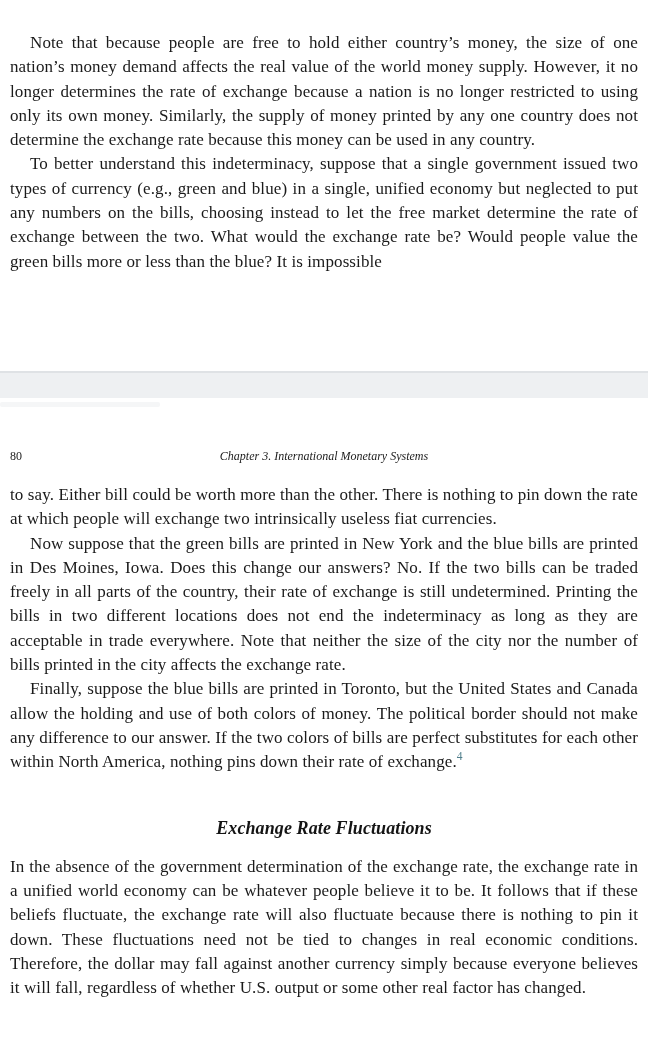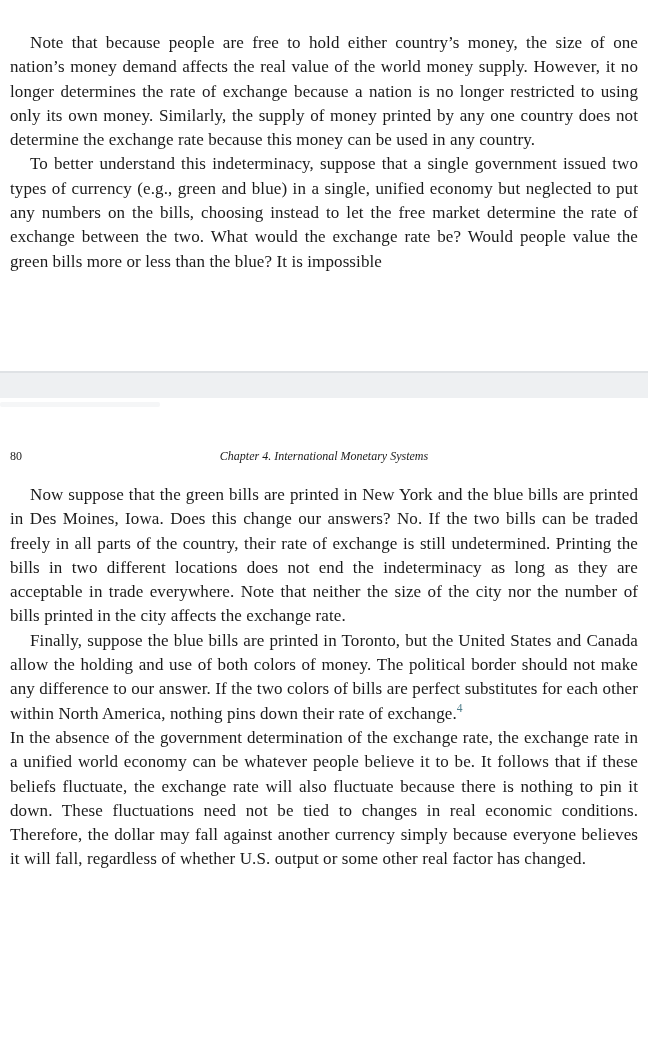"Chapter 4. International Monetary" span.running-title { text: 4 -> 3 }
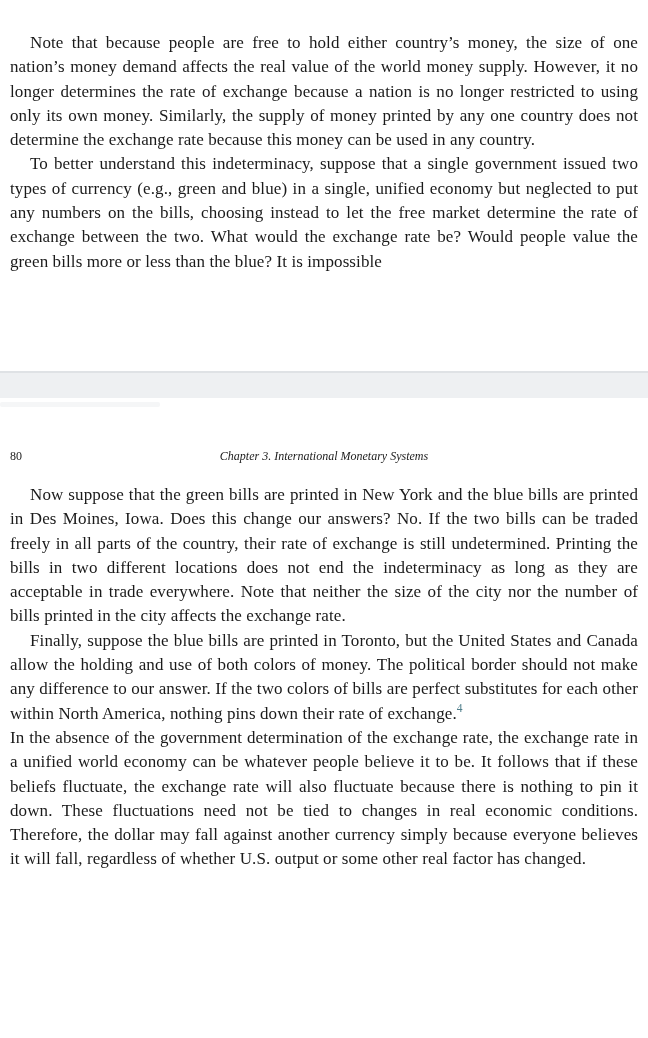"to say. Either bill could" p { html: none -> <p>to say. Either bill could be worth more than the other. There is nothing to pin down the rate at which people will exchange two intrinsically useless fiat currencies.</p> }
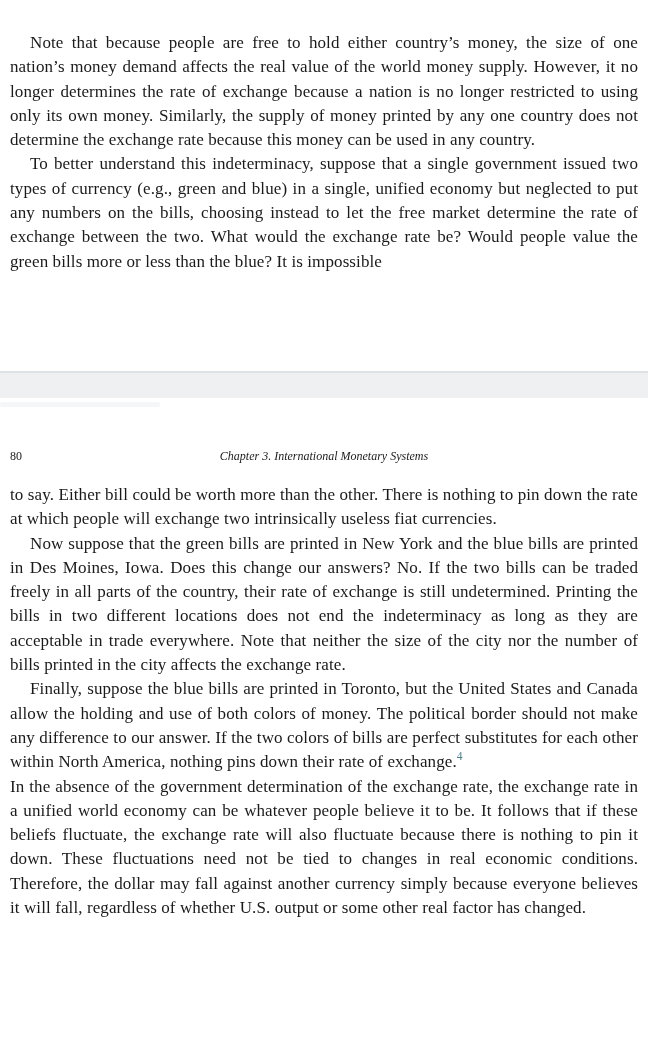"Exchange Rate Fluctuations" h3.section-heading { html: none -> <h3>Exchange Rate Fluctuations</h3> }
